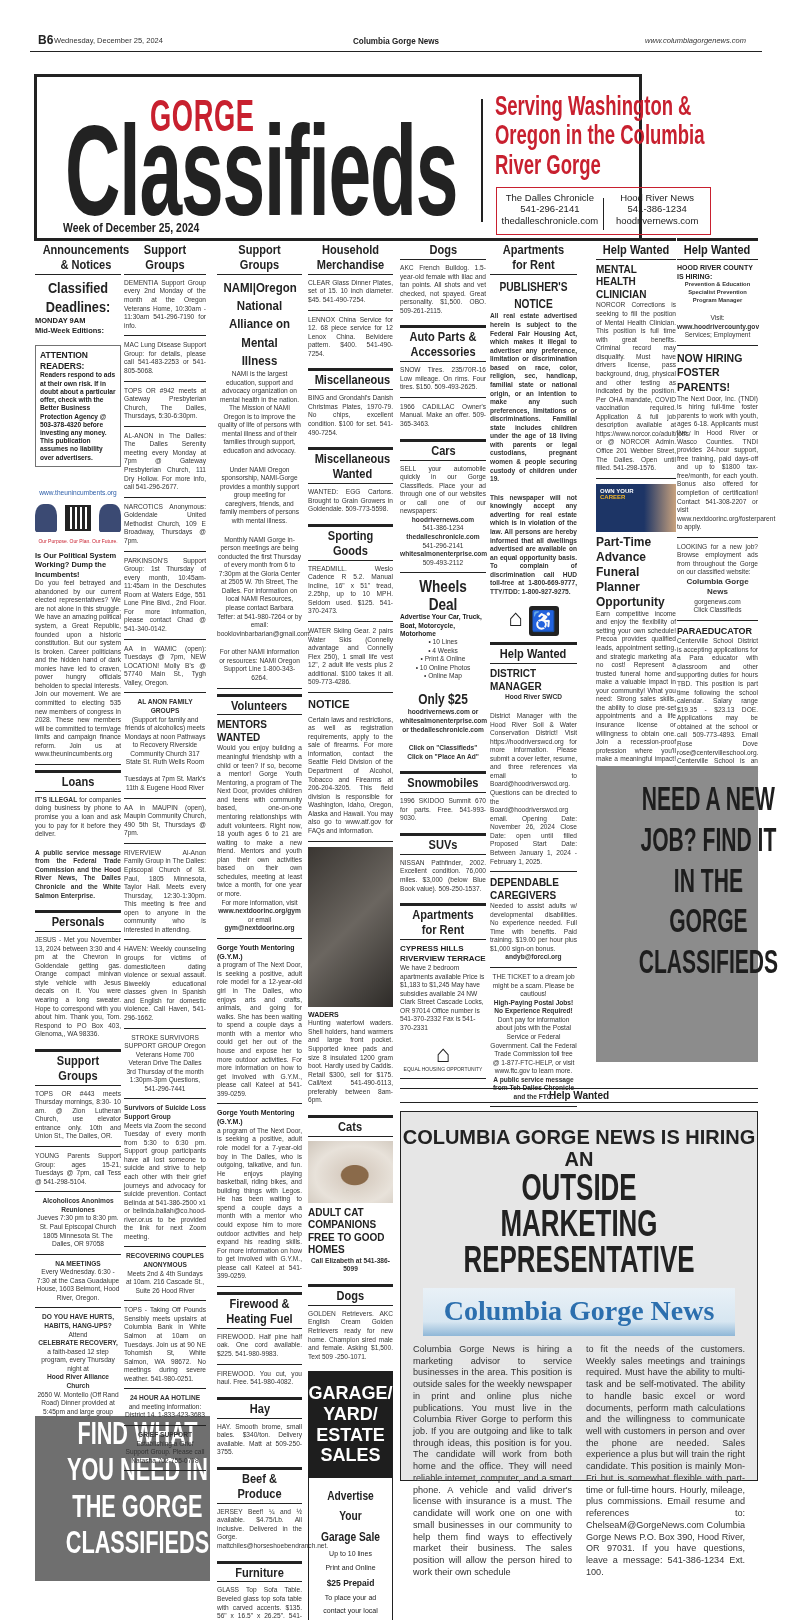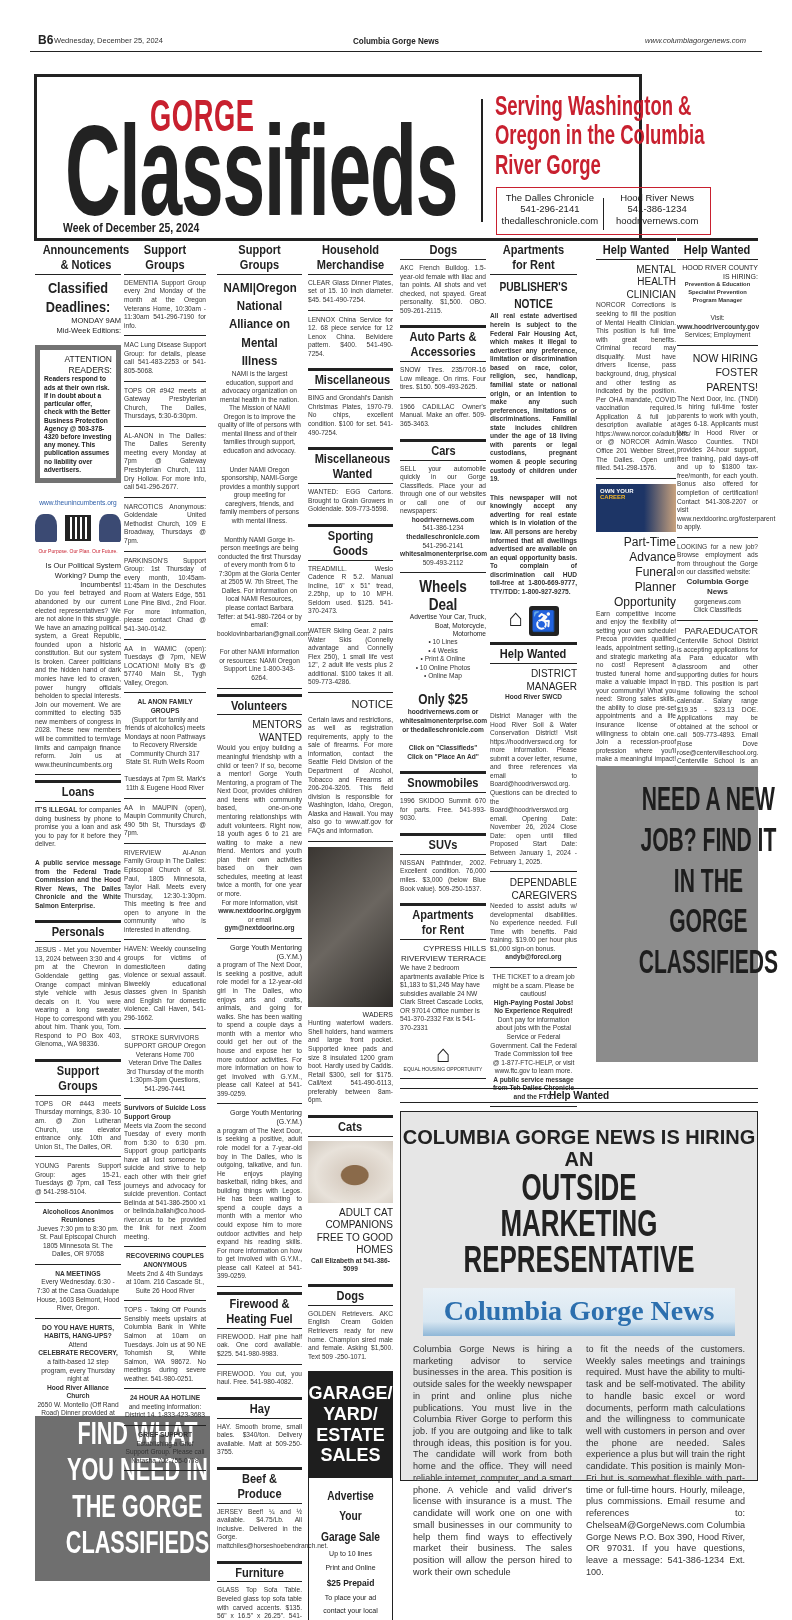"MENTAL HEALTH CLINICIAN" .hd { font-weight: normal -> bold; text-align: right -> left }
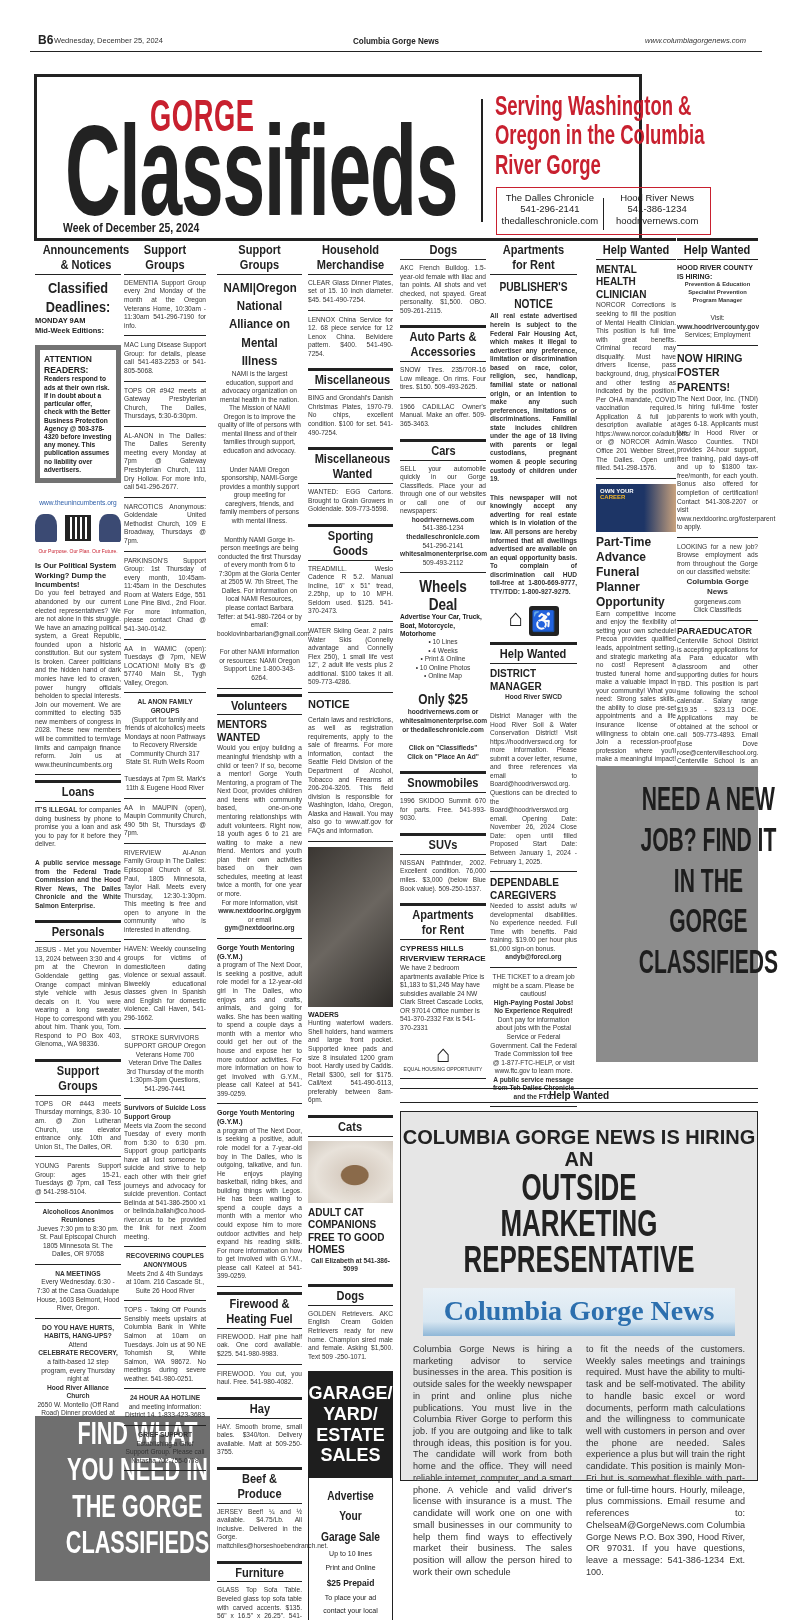"ATTENTION READERS:" div { border: 5px solid #737373 -> 1px solid #737373; margin-bottom: 16px -> 22px }
